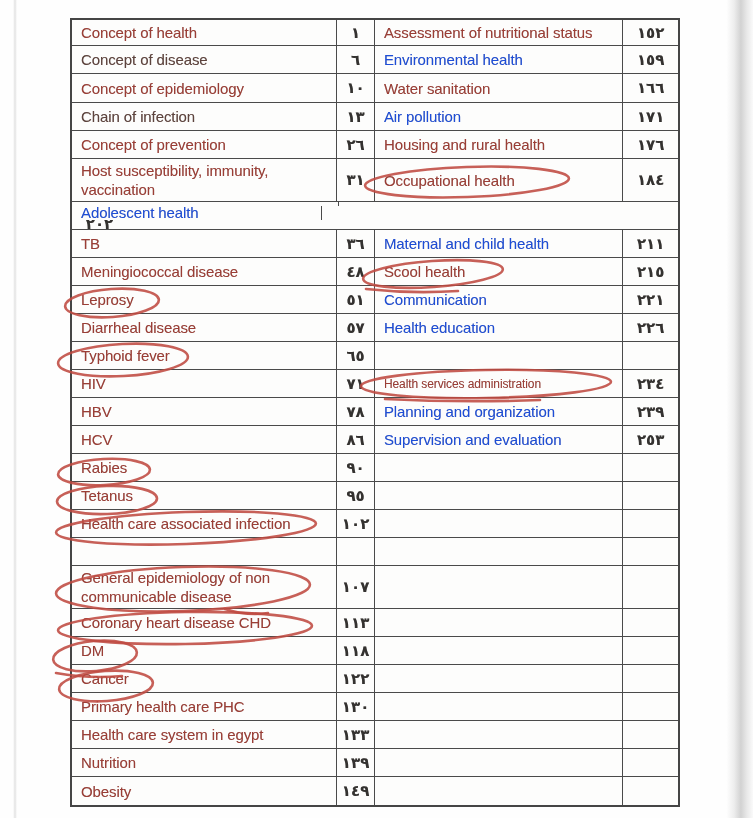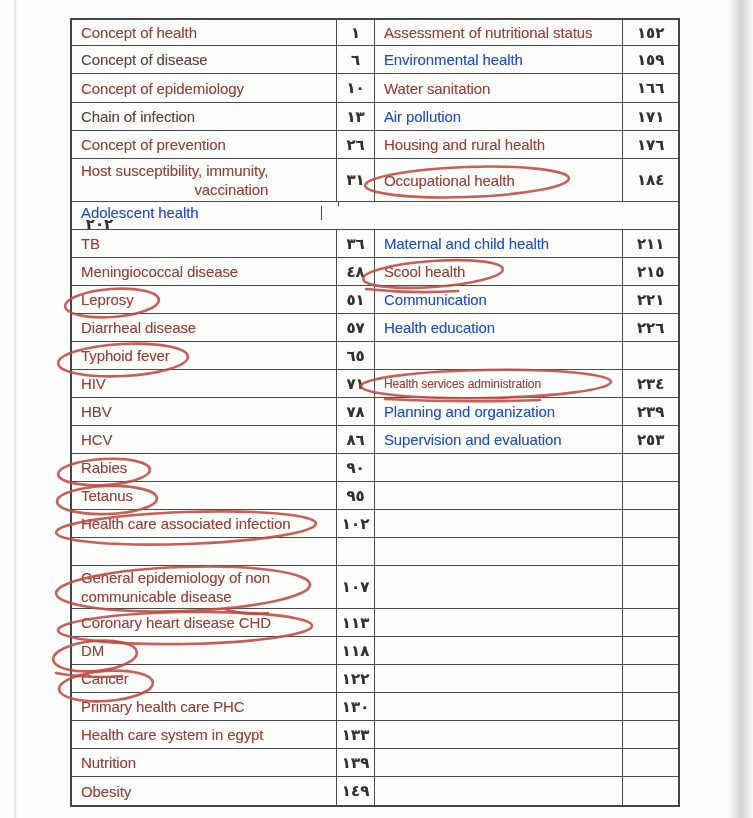"Host susceptibility, immunity," div.row { text-align: right -> none }
